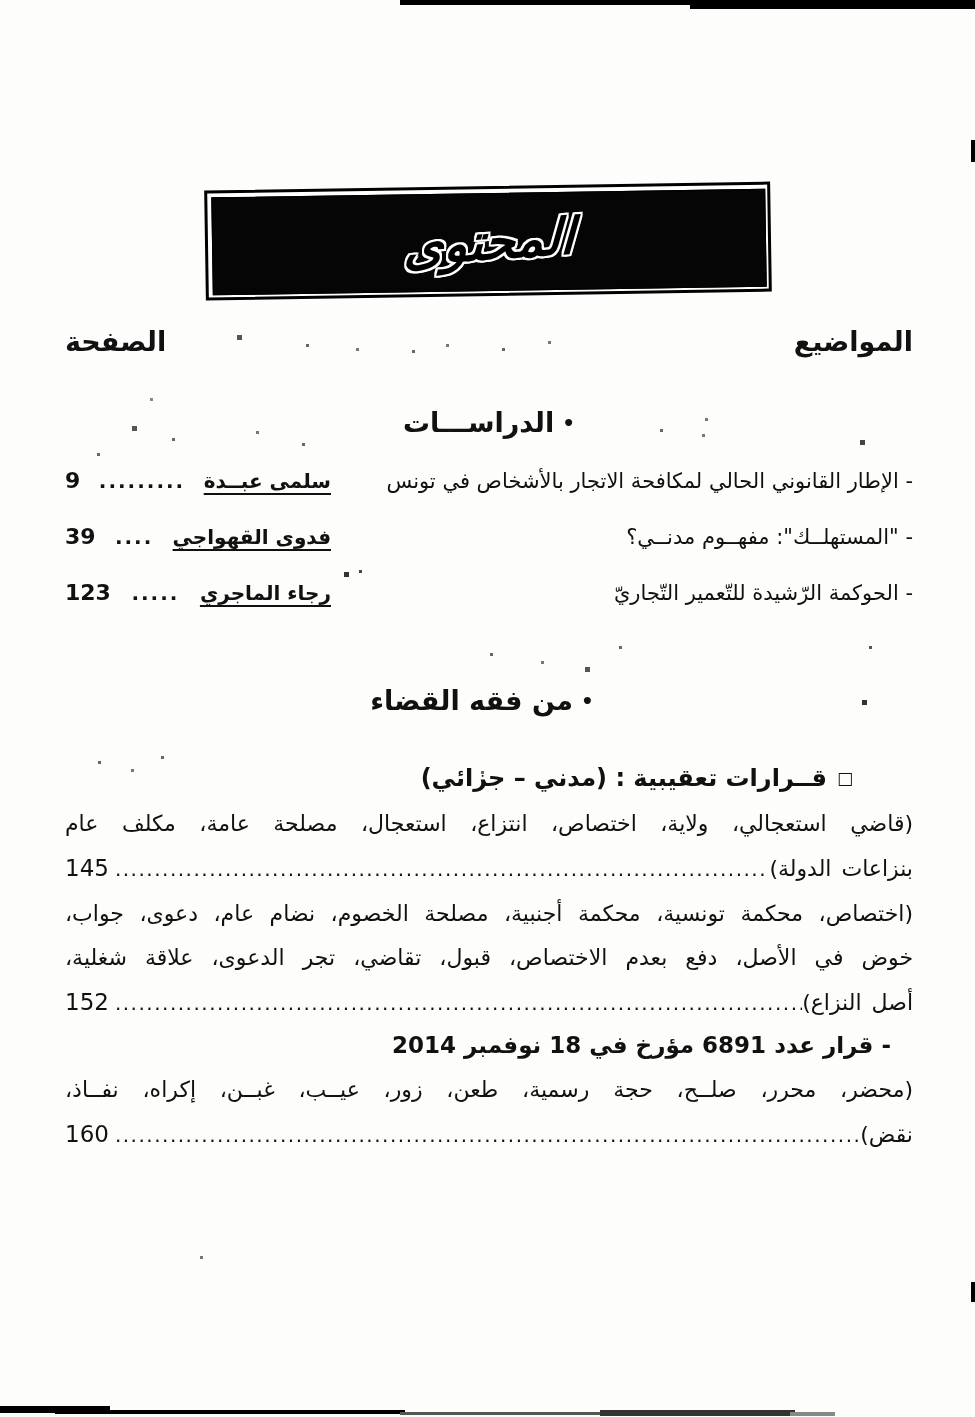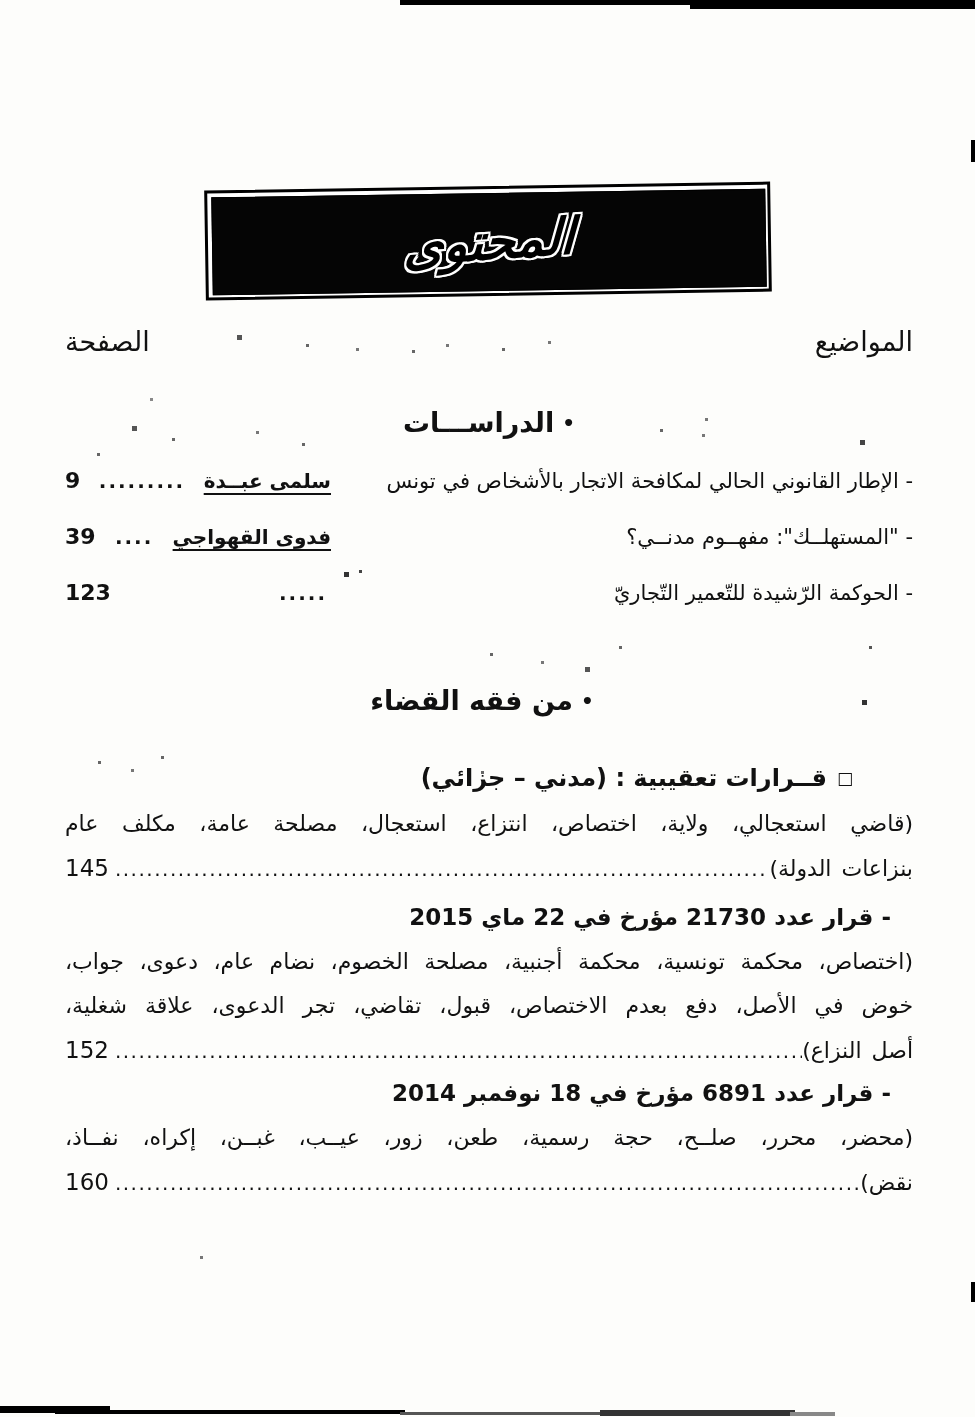"الصفحة" .col-header { font-weight: normal -> bold }
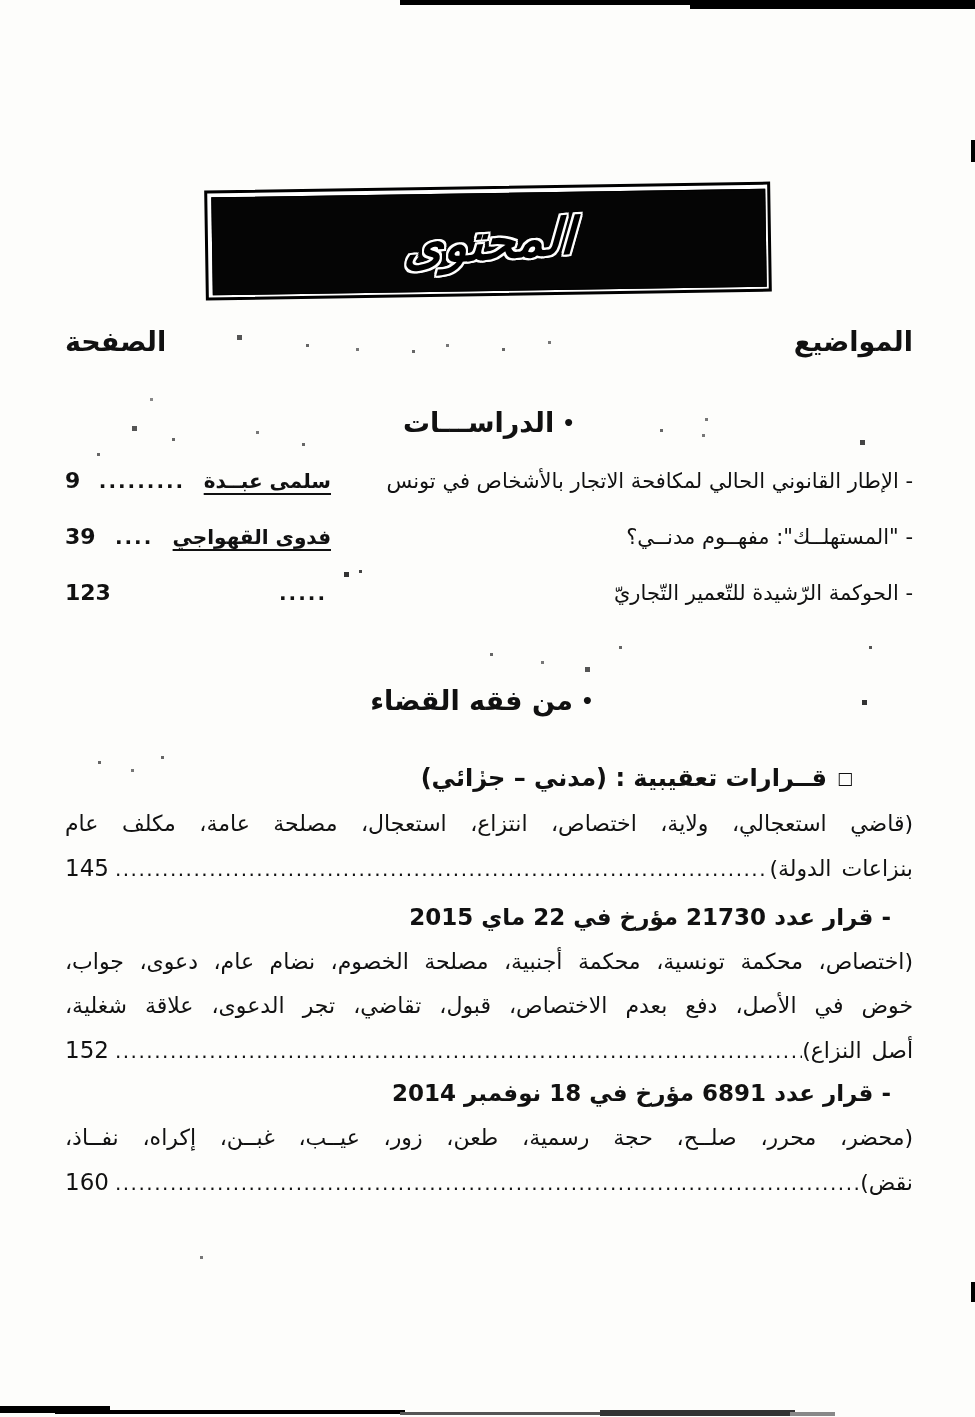"رجاء الماجري" span.toc-author { html: none -> <span>رجاء الماجري</span> }
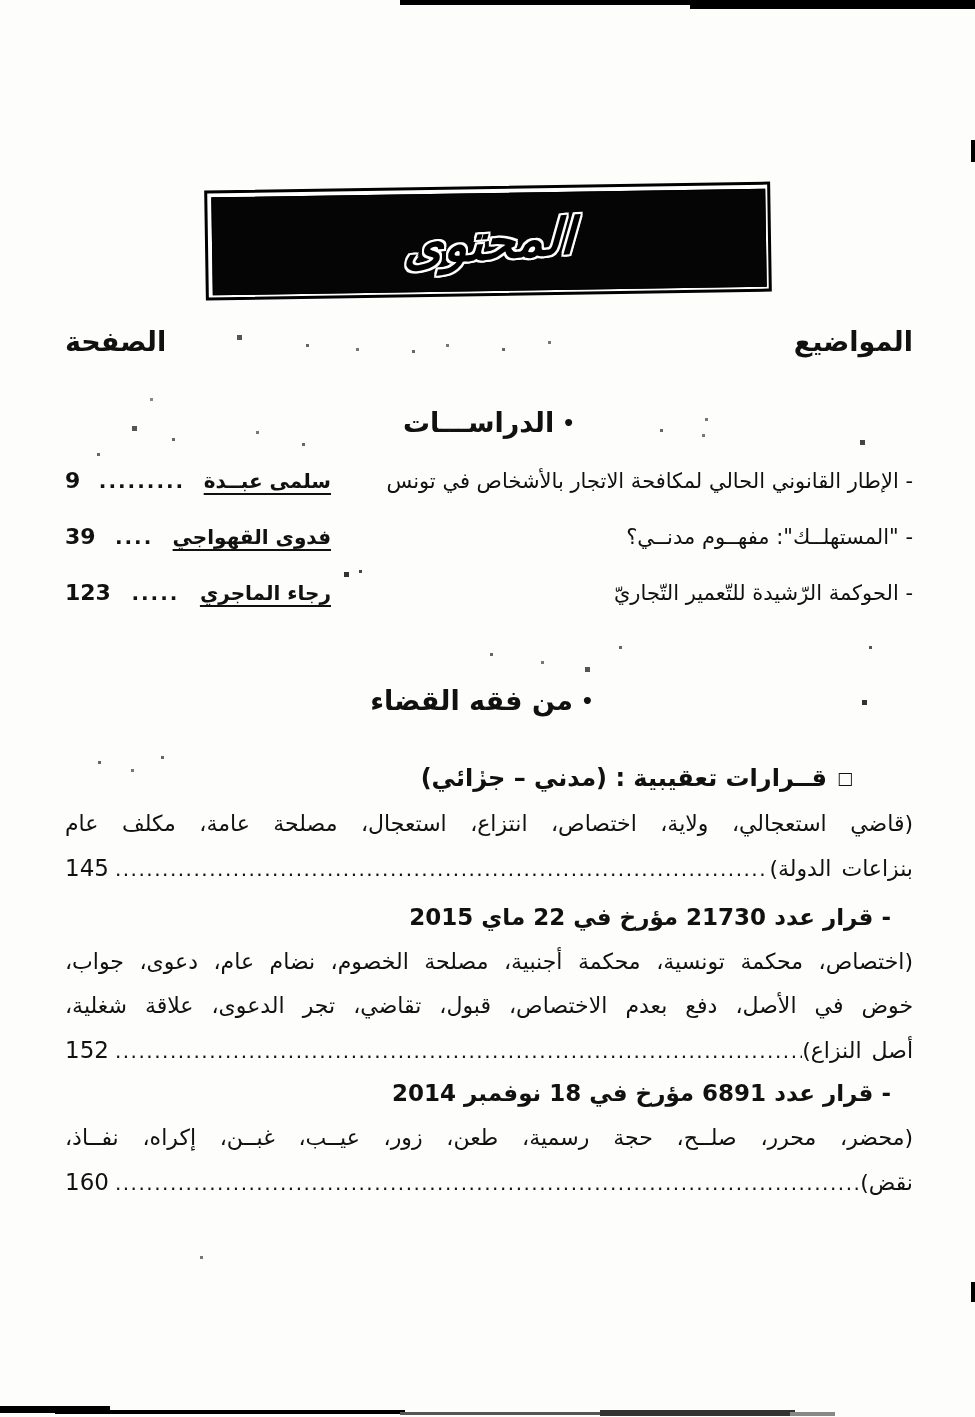"- قرار عدد 21730 مؤرخ" div.decision-heading { html: <div>- قرار عدد 21730 مؤرخ في 22 ماي 2015</div> -> none }
